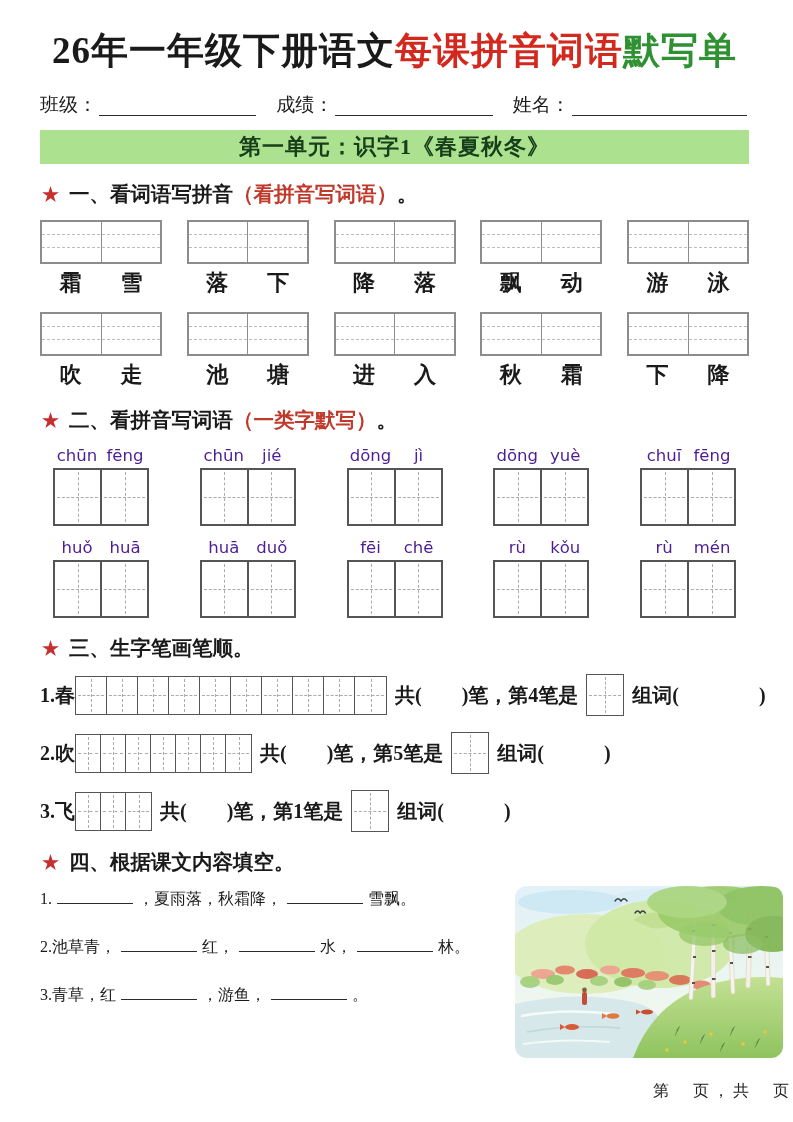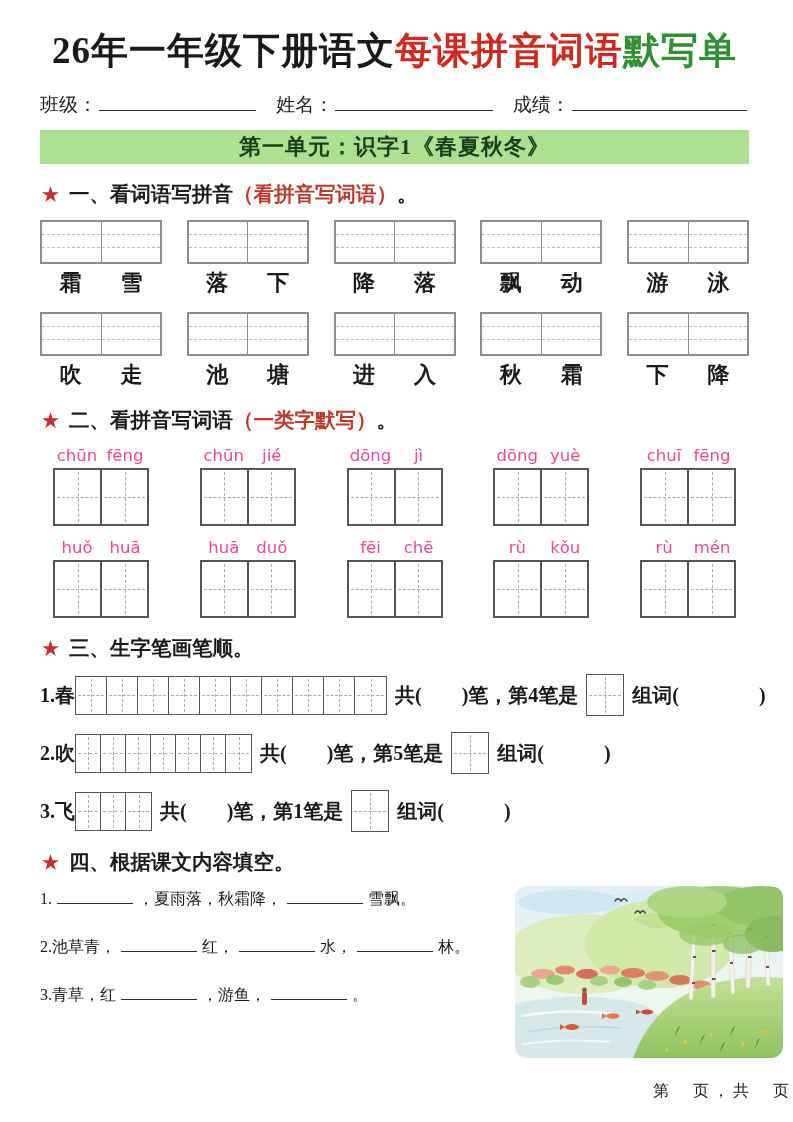"班级：" .info-field { align-items: flex-start -> flex-end }
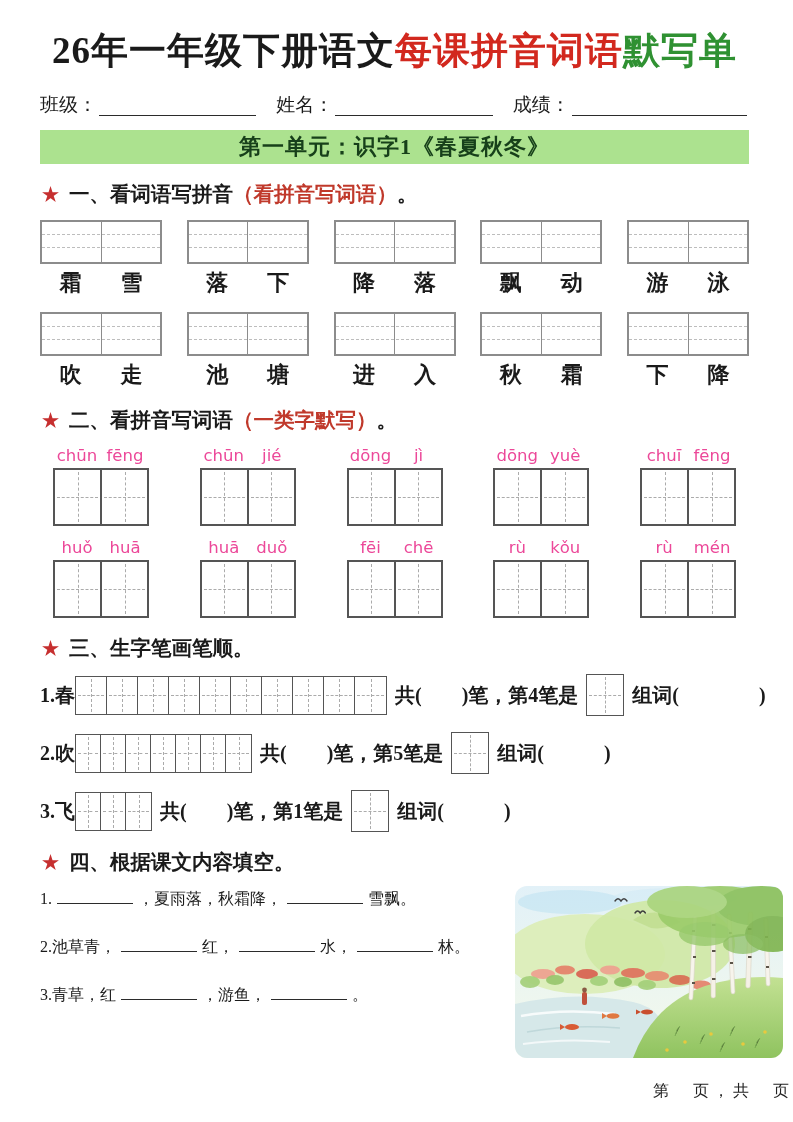"姓名：" div.info-field { order: before "成绩：" -> after "成绩：" }
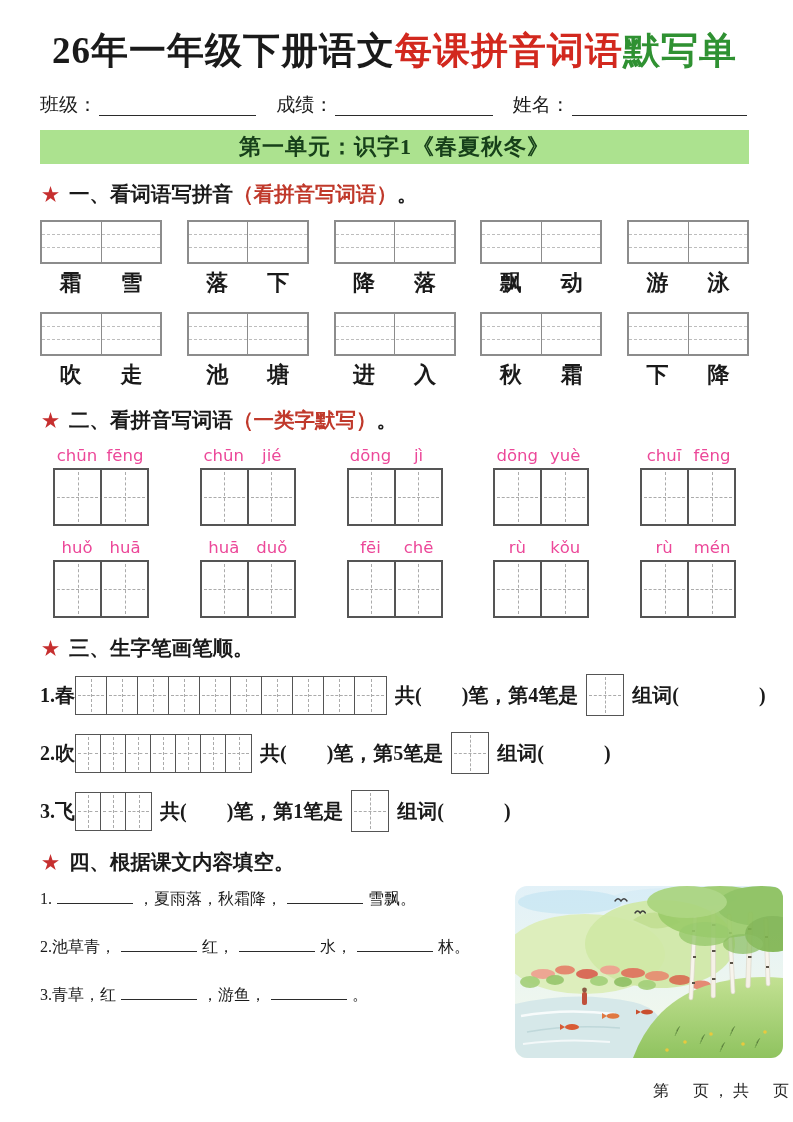"chūn" .s2-pinyin { color: #ec4899 -> #4c1d95 }
